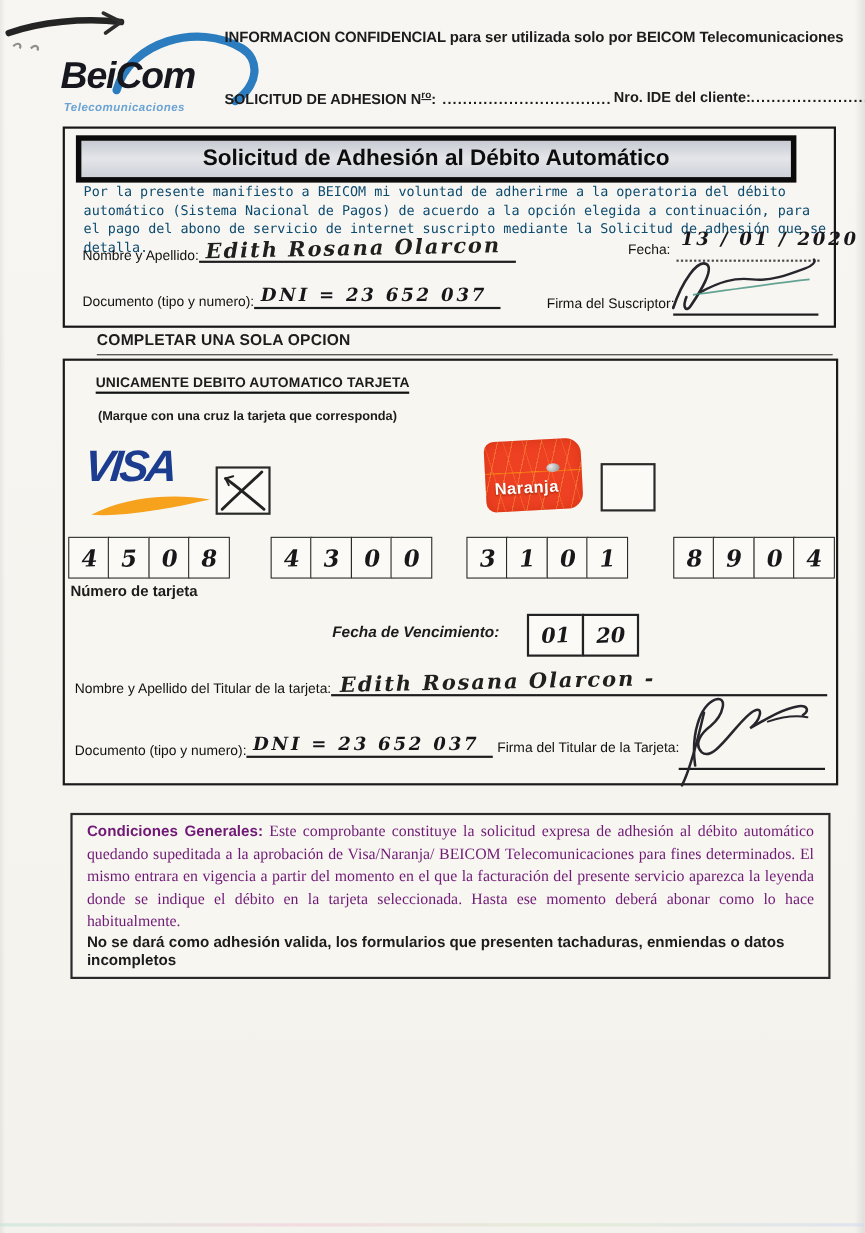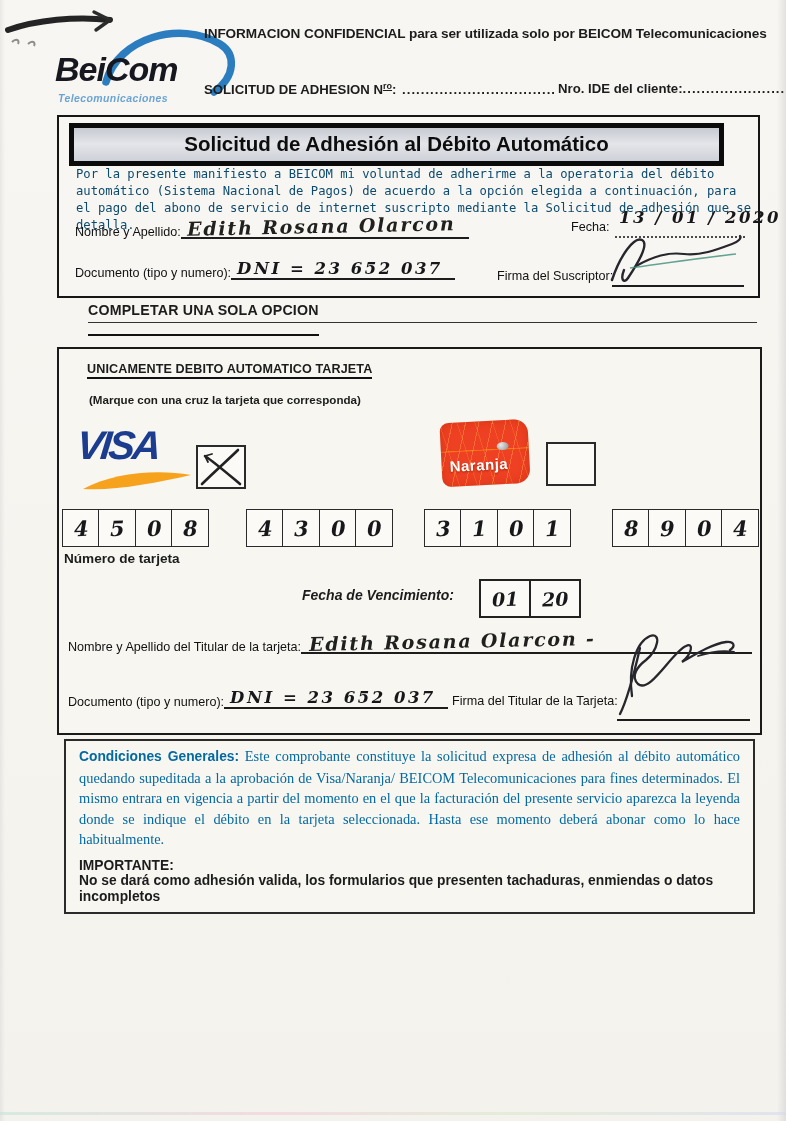"UNICAMENTE DEBITO AUTOMATICO TARJETA" .box2 { margin-top: 21px -> none }
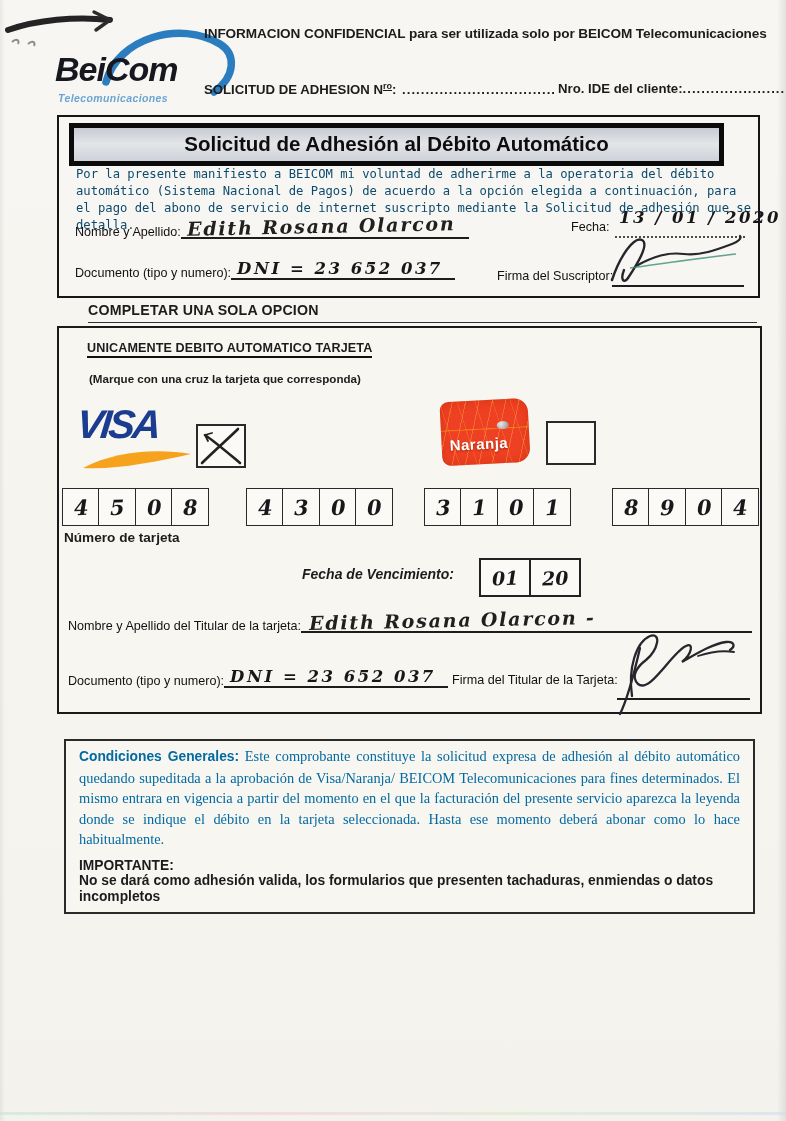"Condiciones Generales: Este comprobante" .cond { color: #0369a1 -> #701a75 }
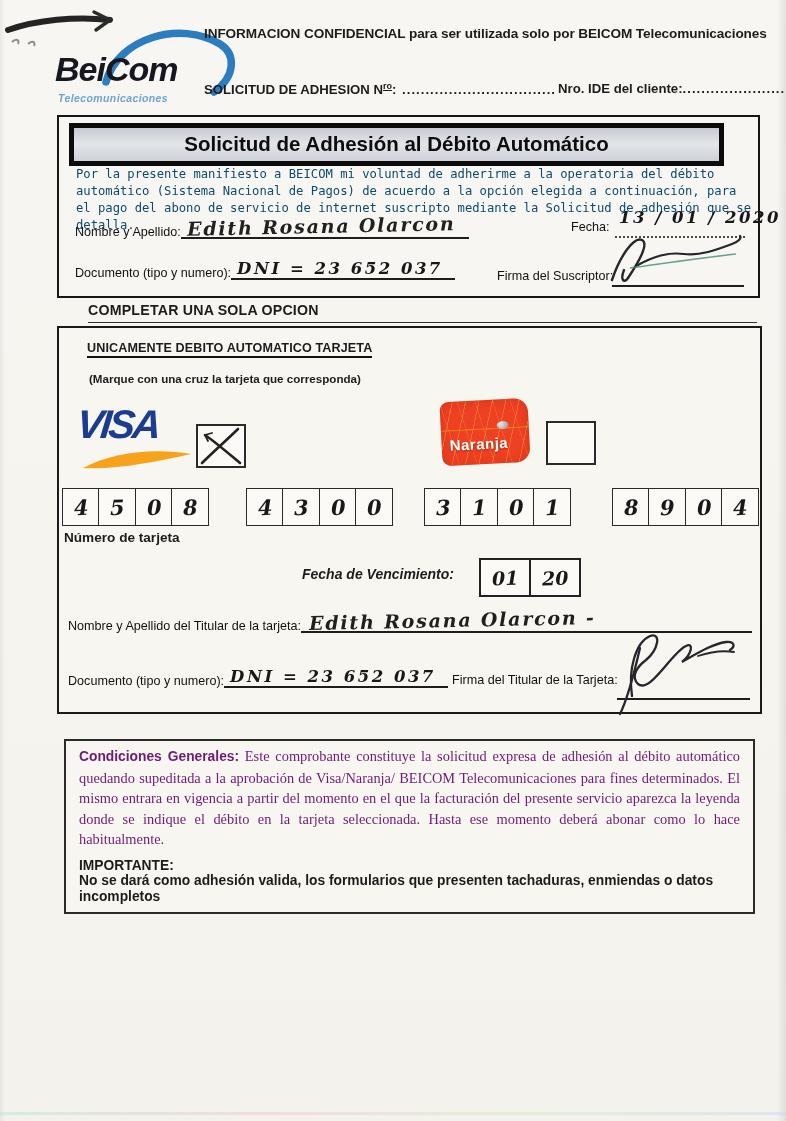"IMPORTANTE:" div.important-title { html: <div>IMPORTANTE:</div> -> none }
